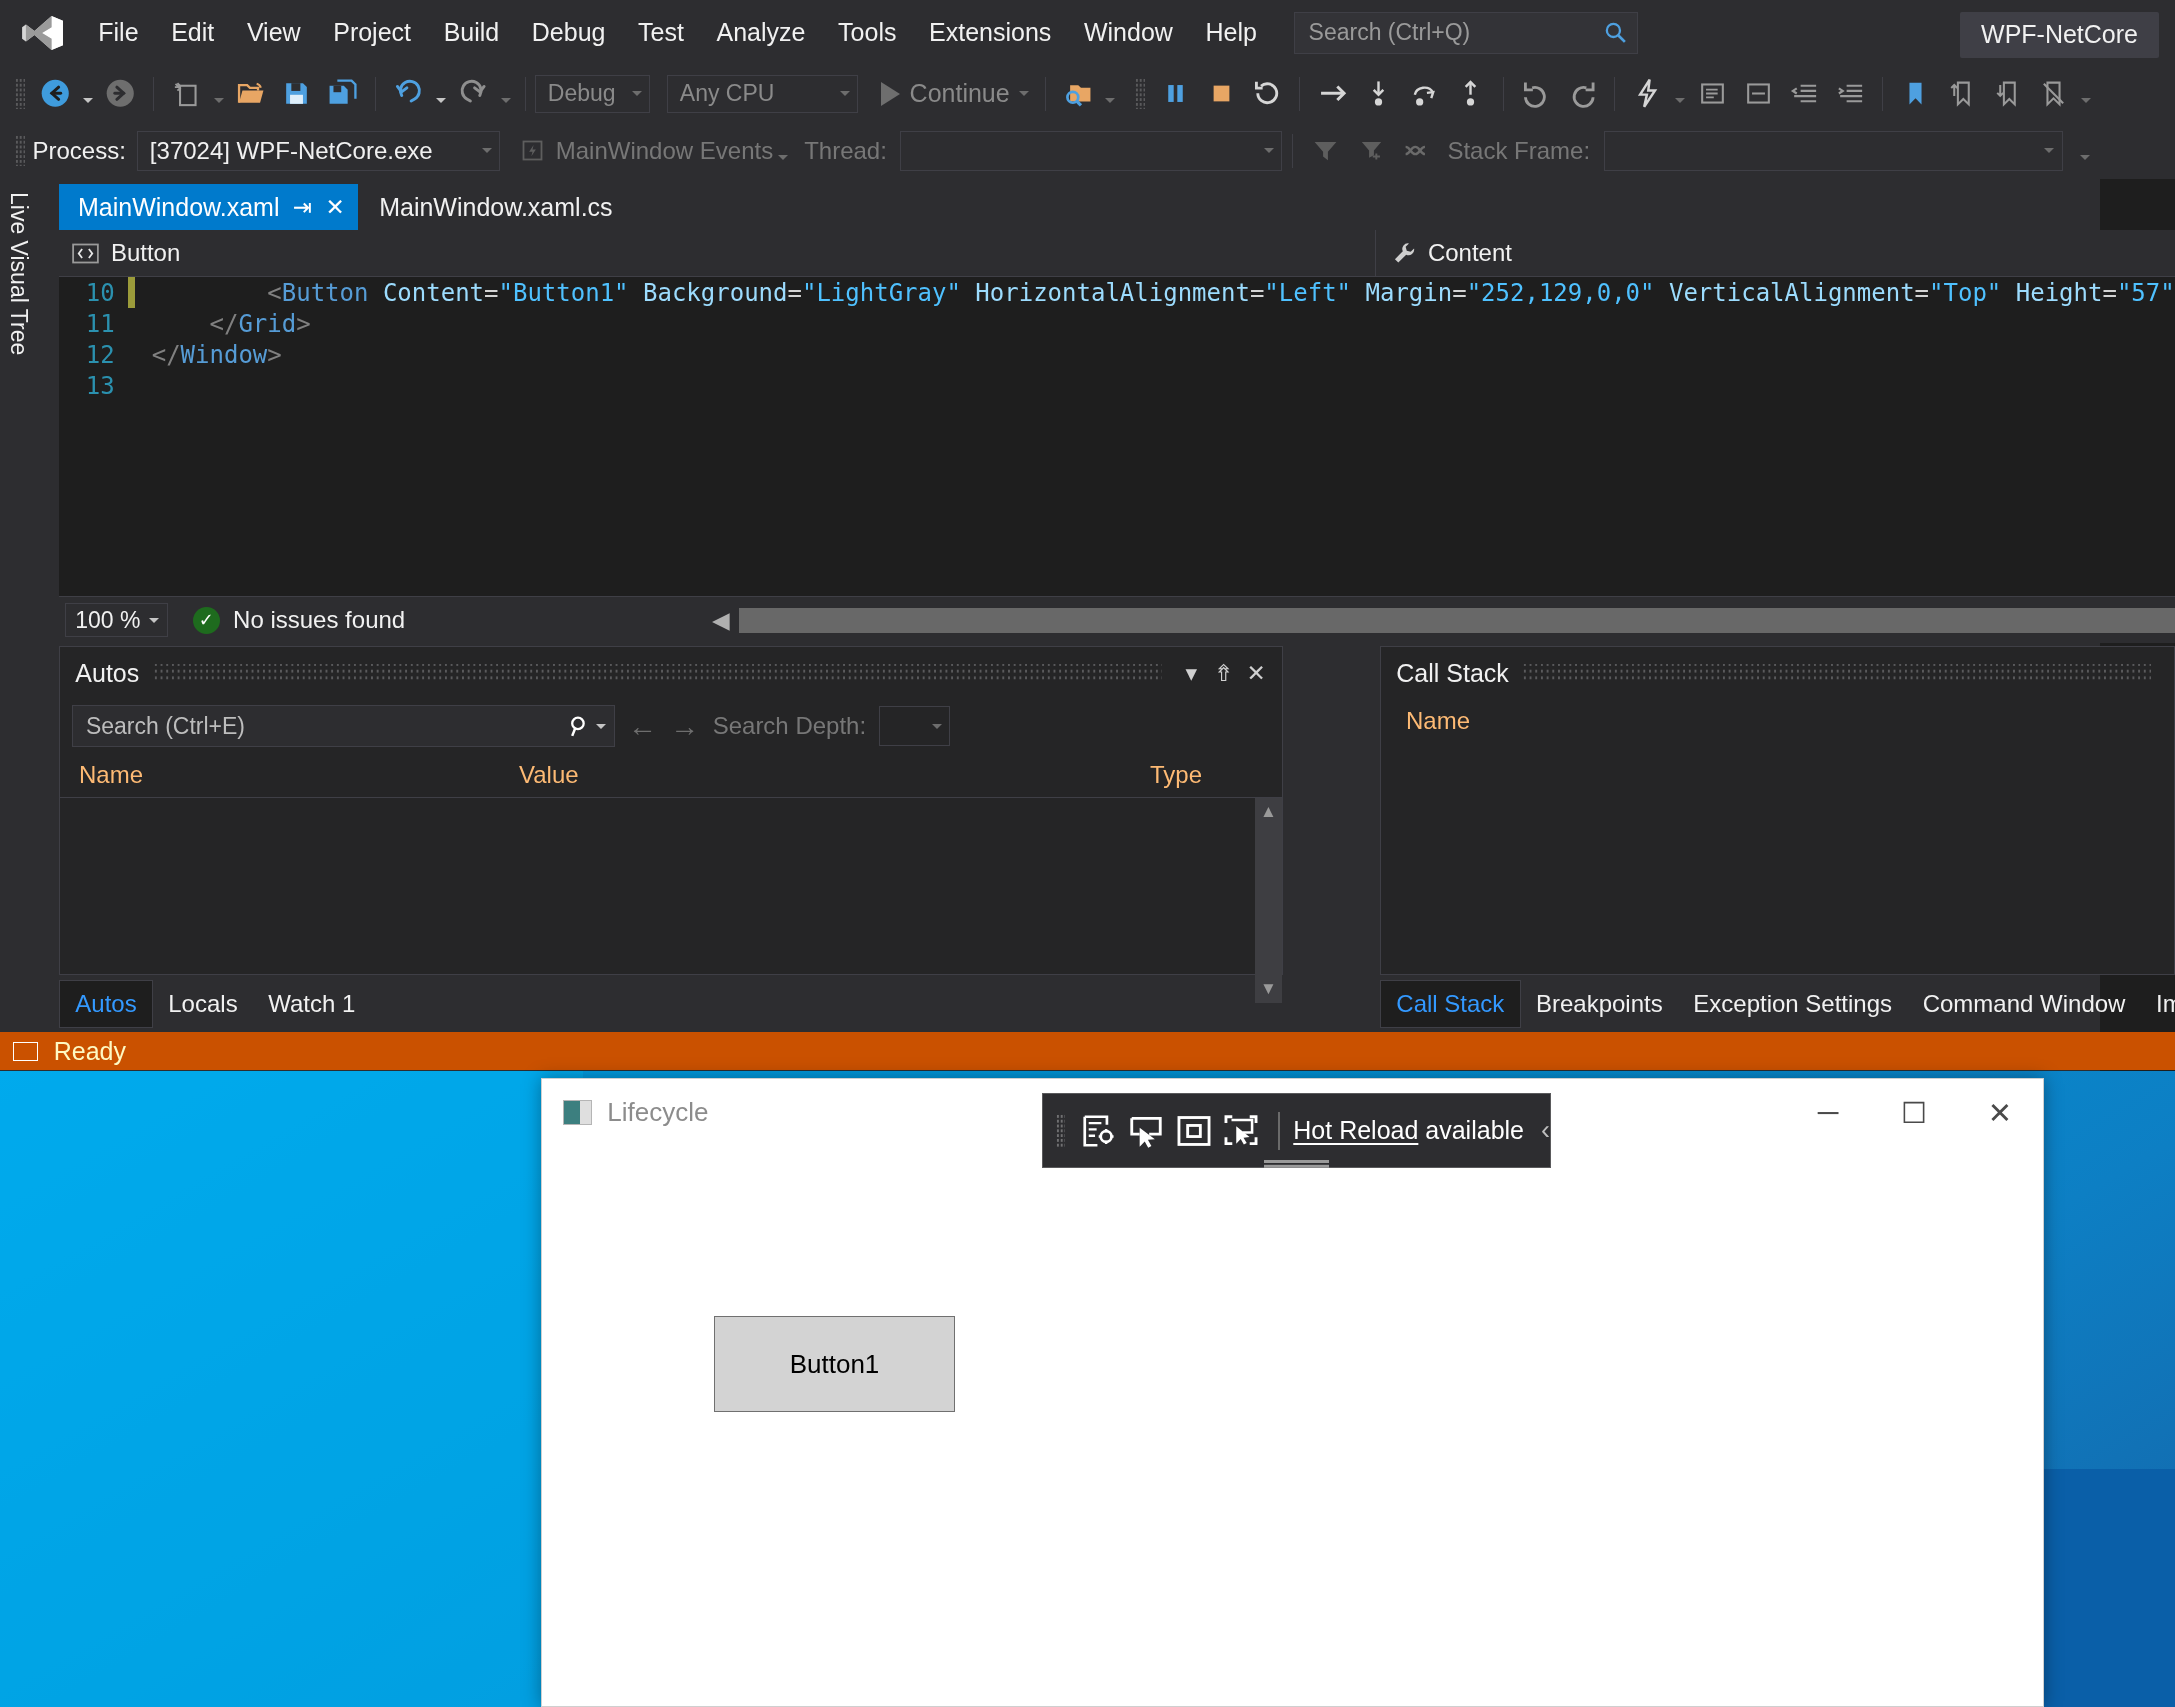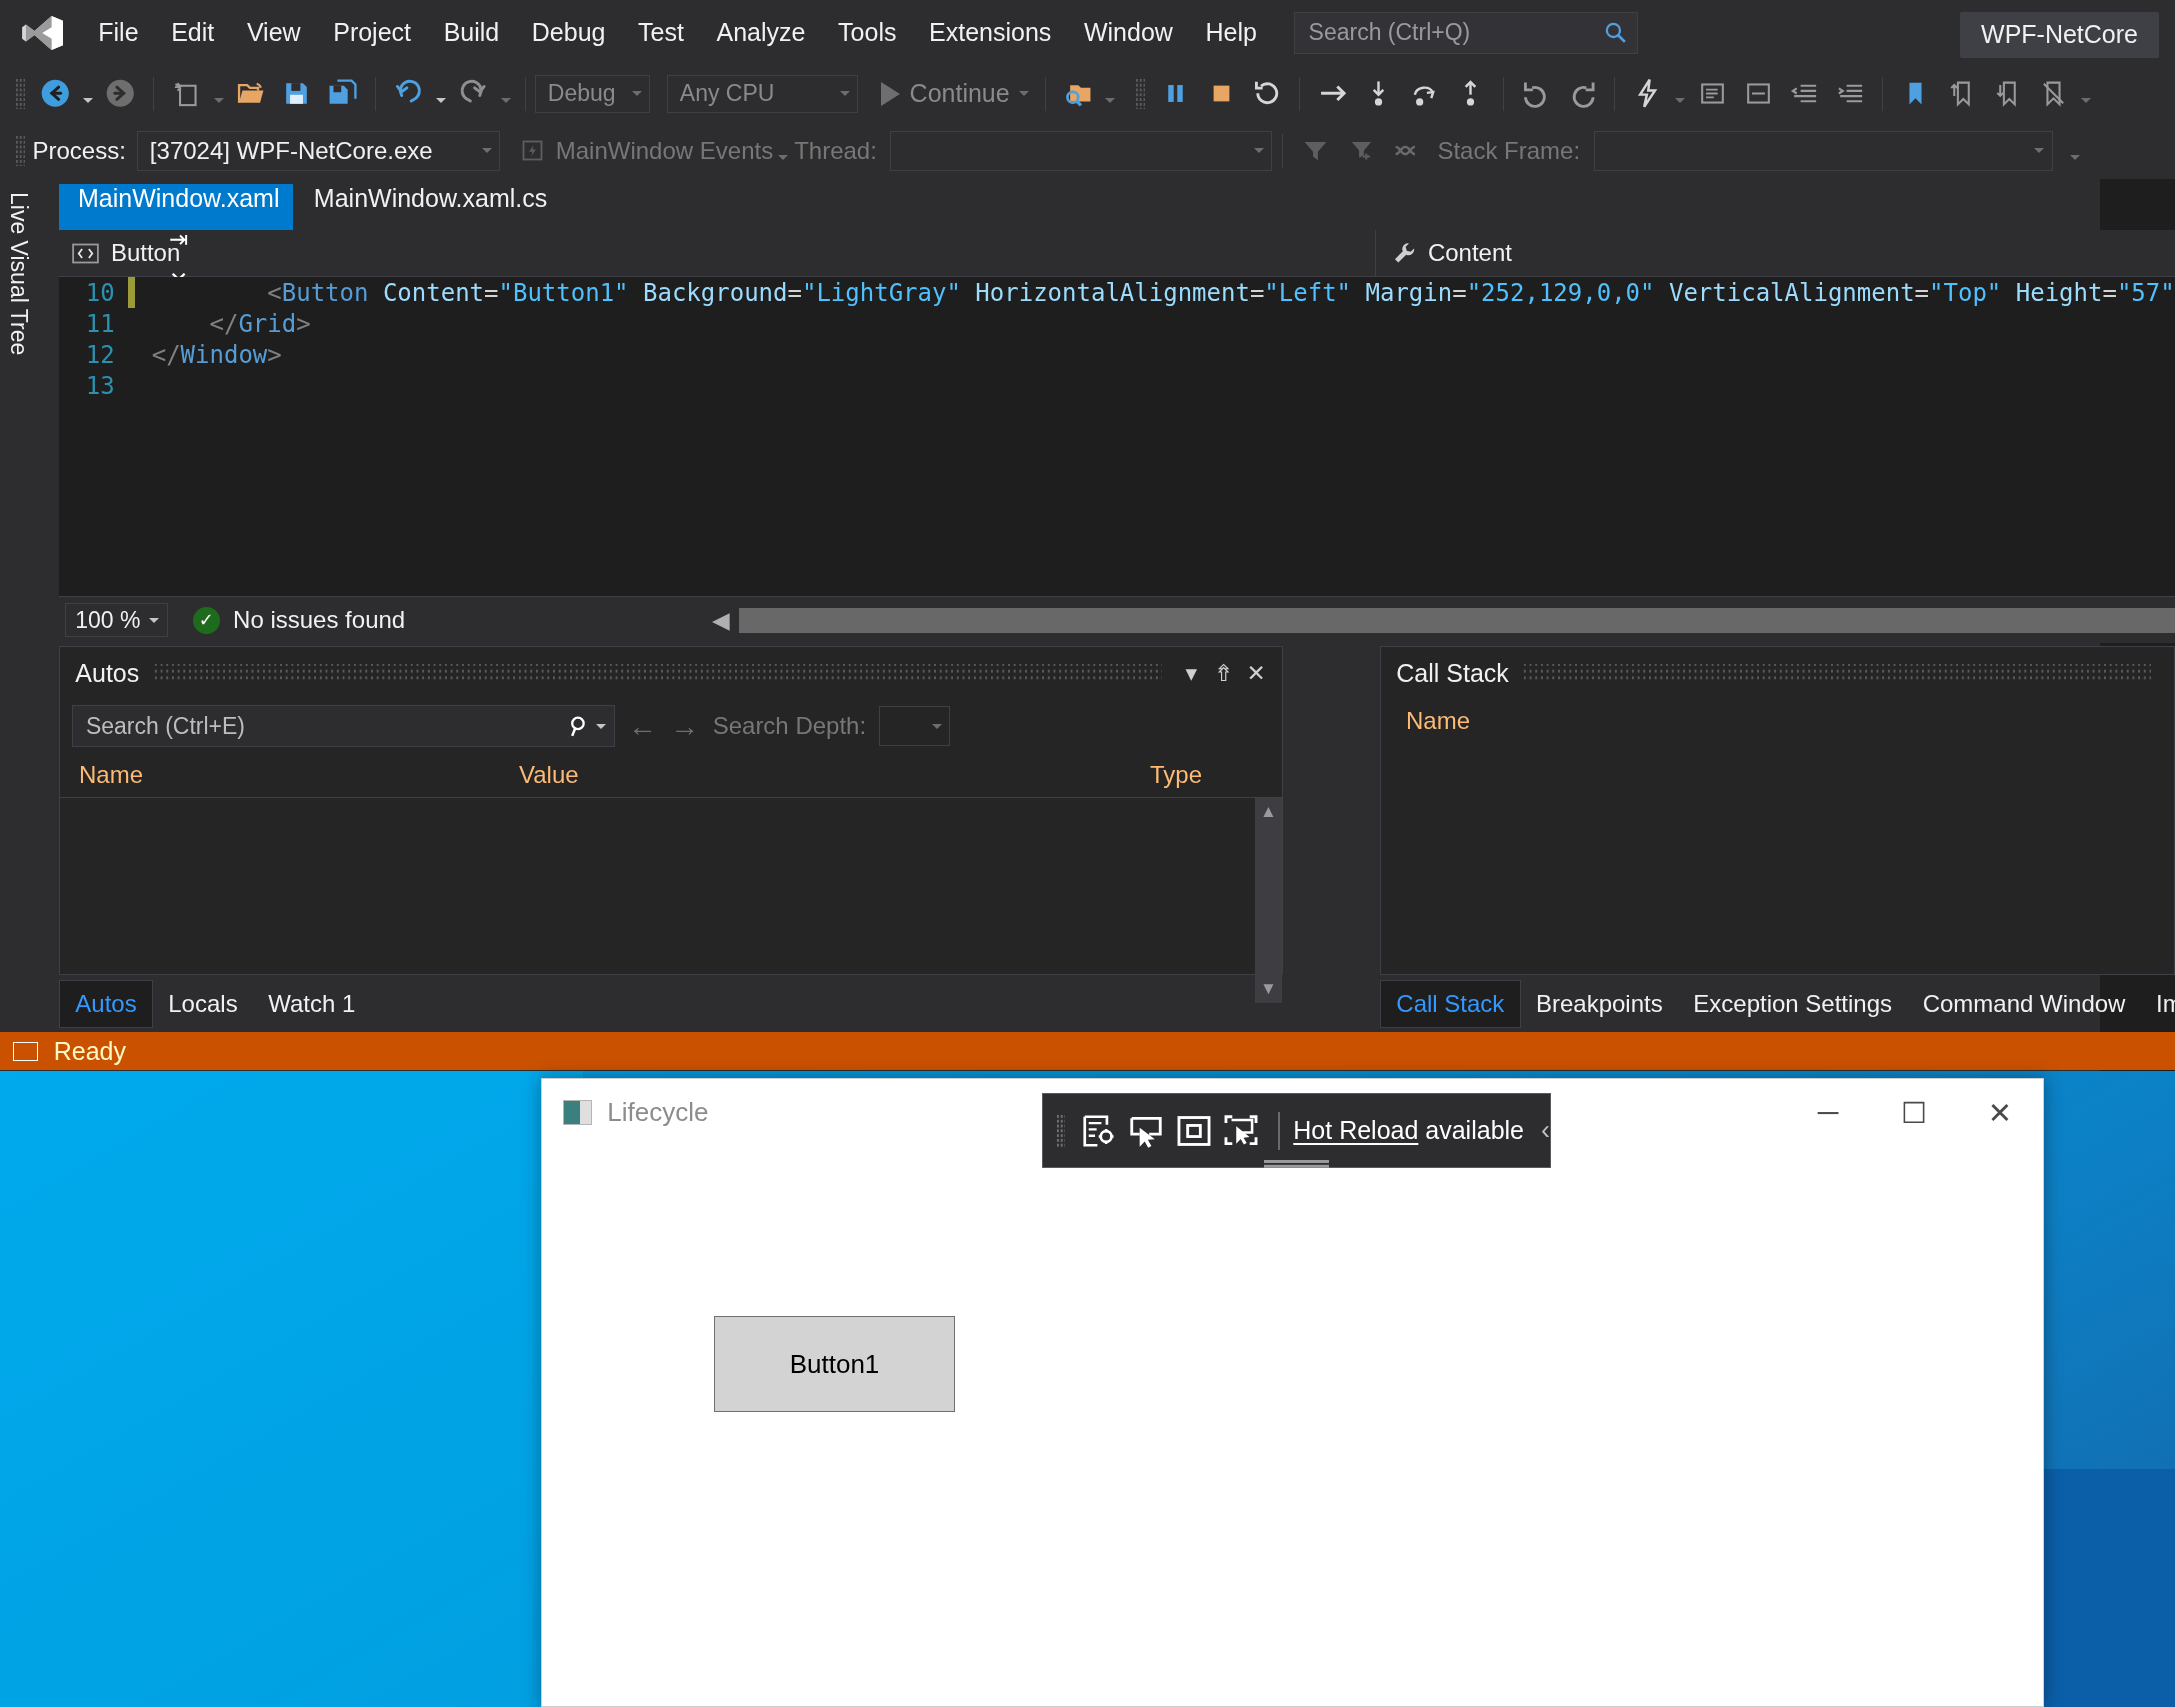"Thread:" div.lbl { margin-left: 2px -> 12px }
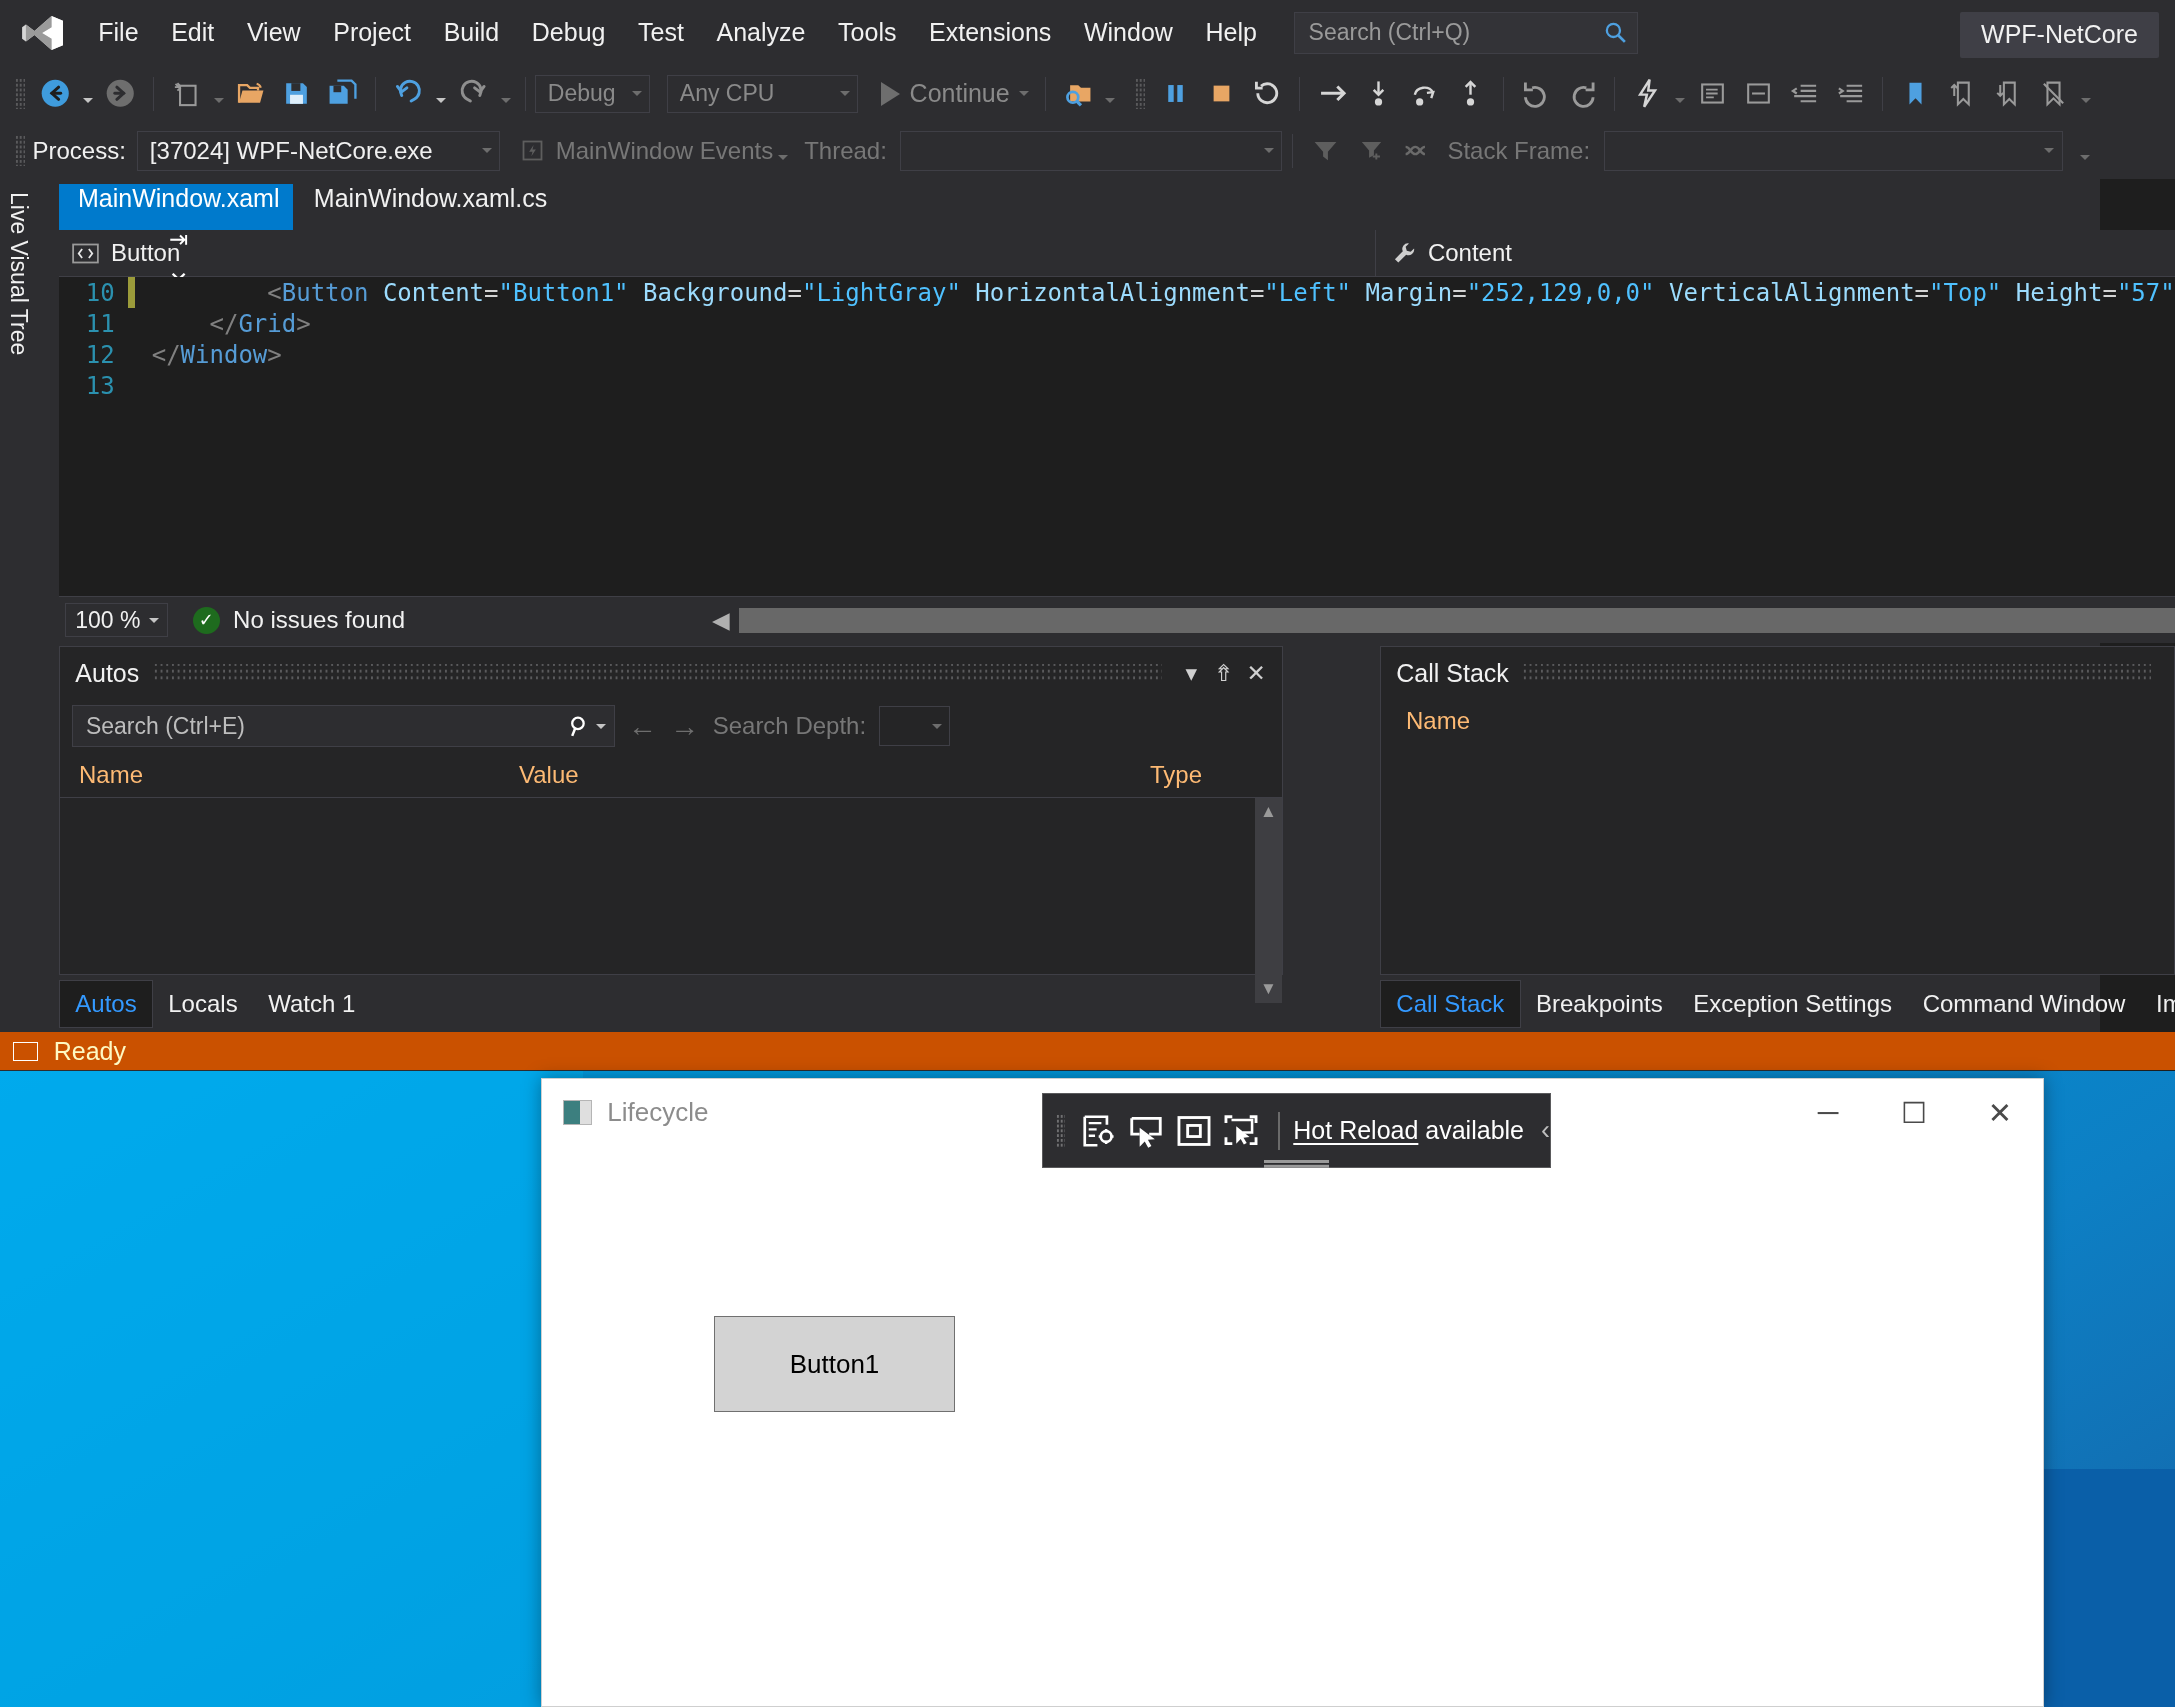"MainWindow.xaml" .tab { flex-direction: column -> none }
